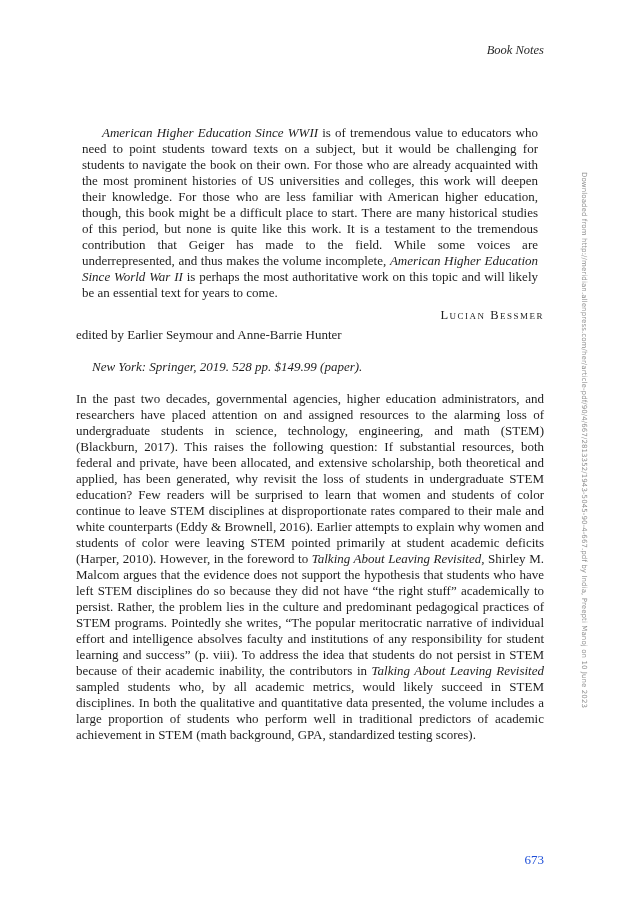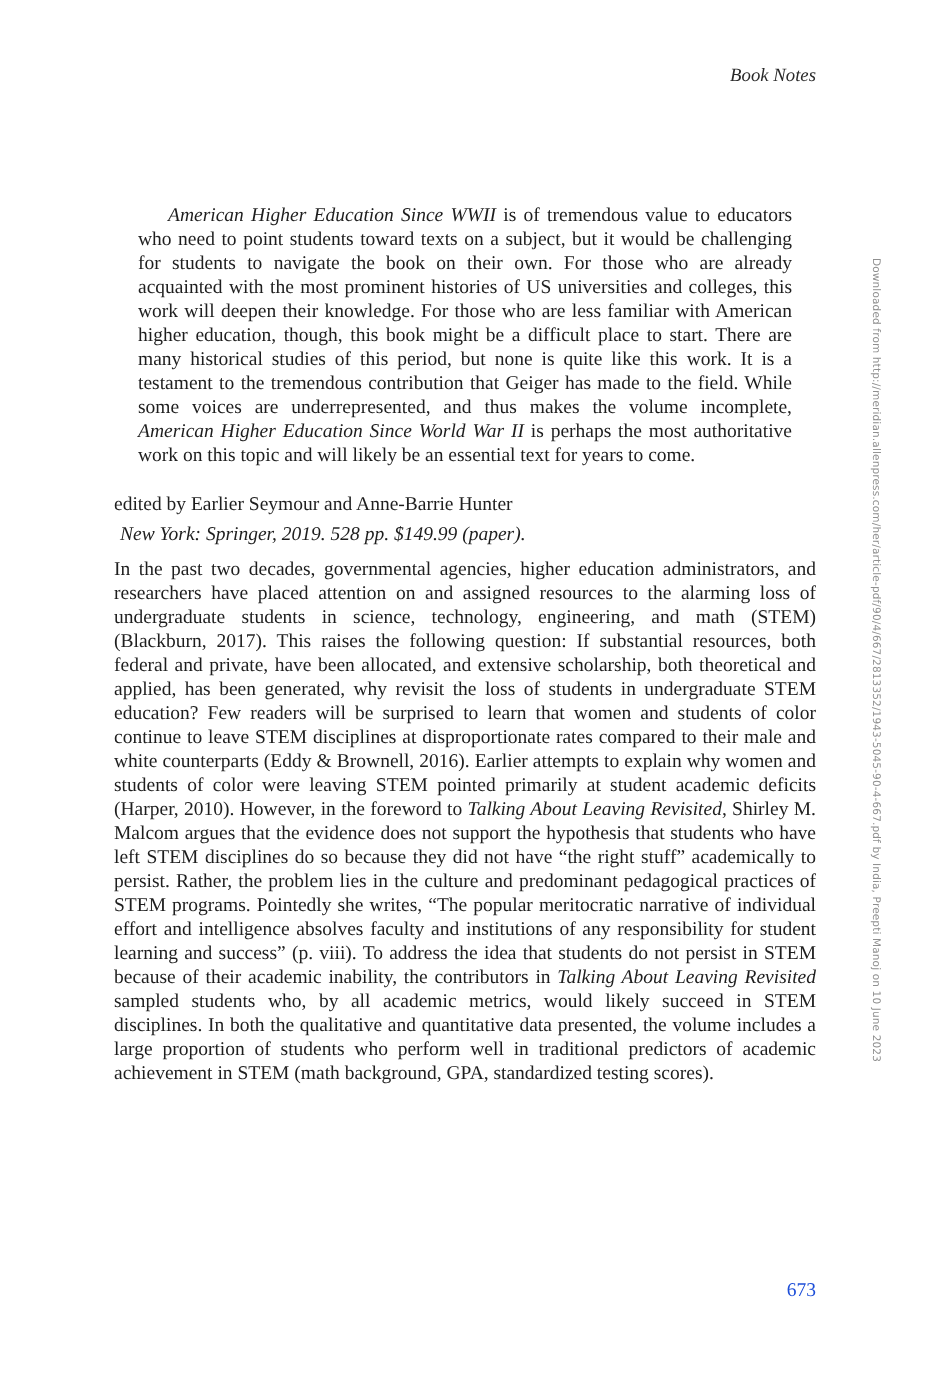"American Higher Education Since WWII" .para { margin: 16px -> 6px }
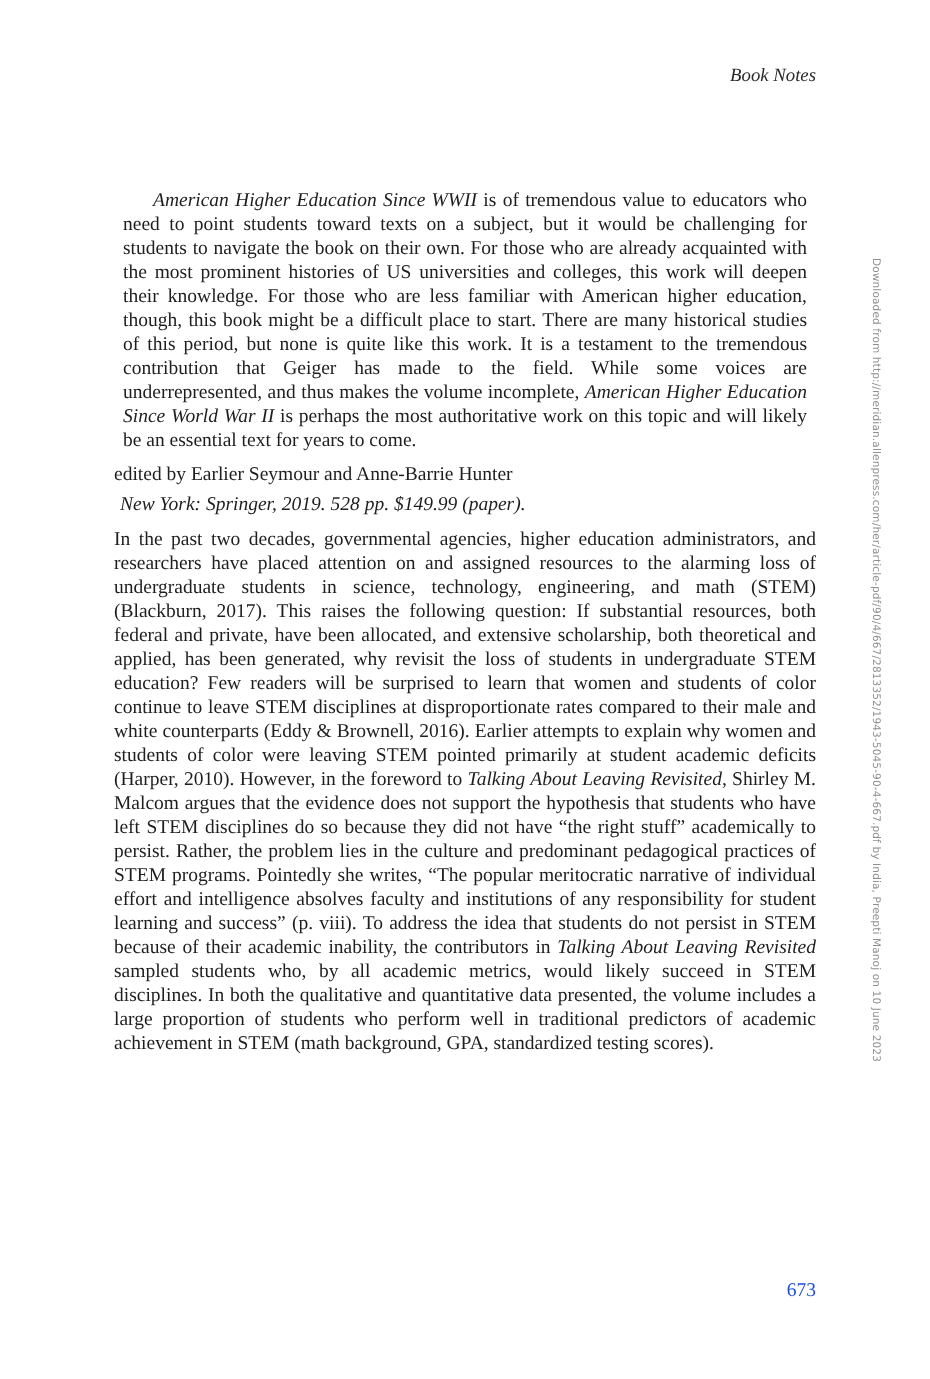"Lucian Bessmer" p.signature { html: none -> <p>Lucian Bessmer</p> }
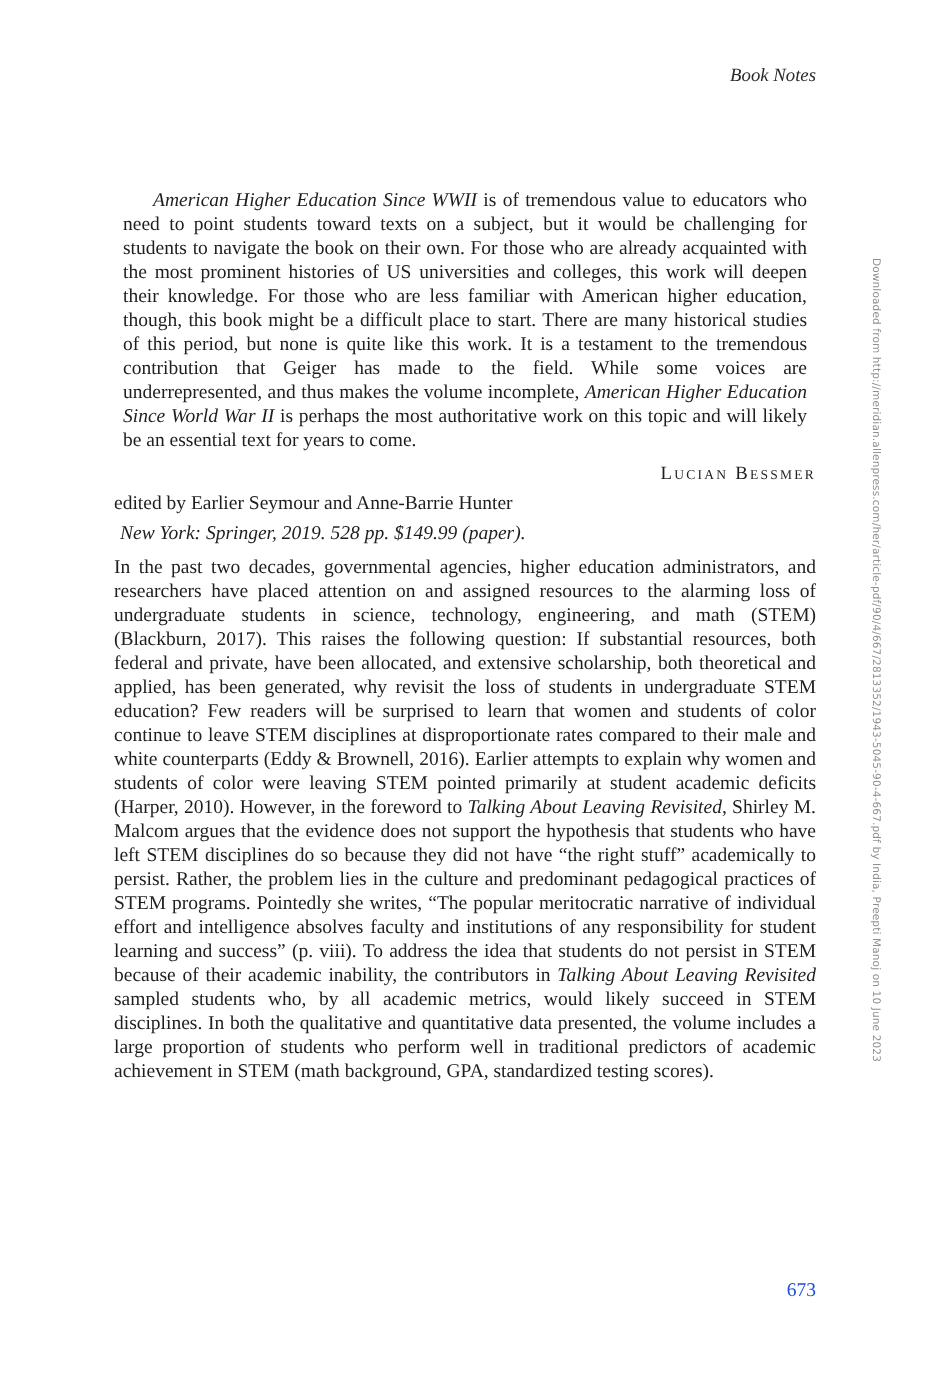"New York: Springer, 2019. 528" .review-publication { margin: 4px -> 16px }
